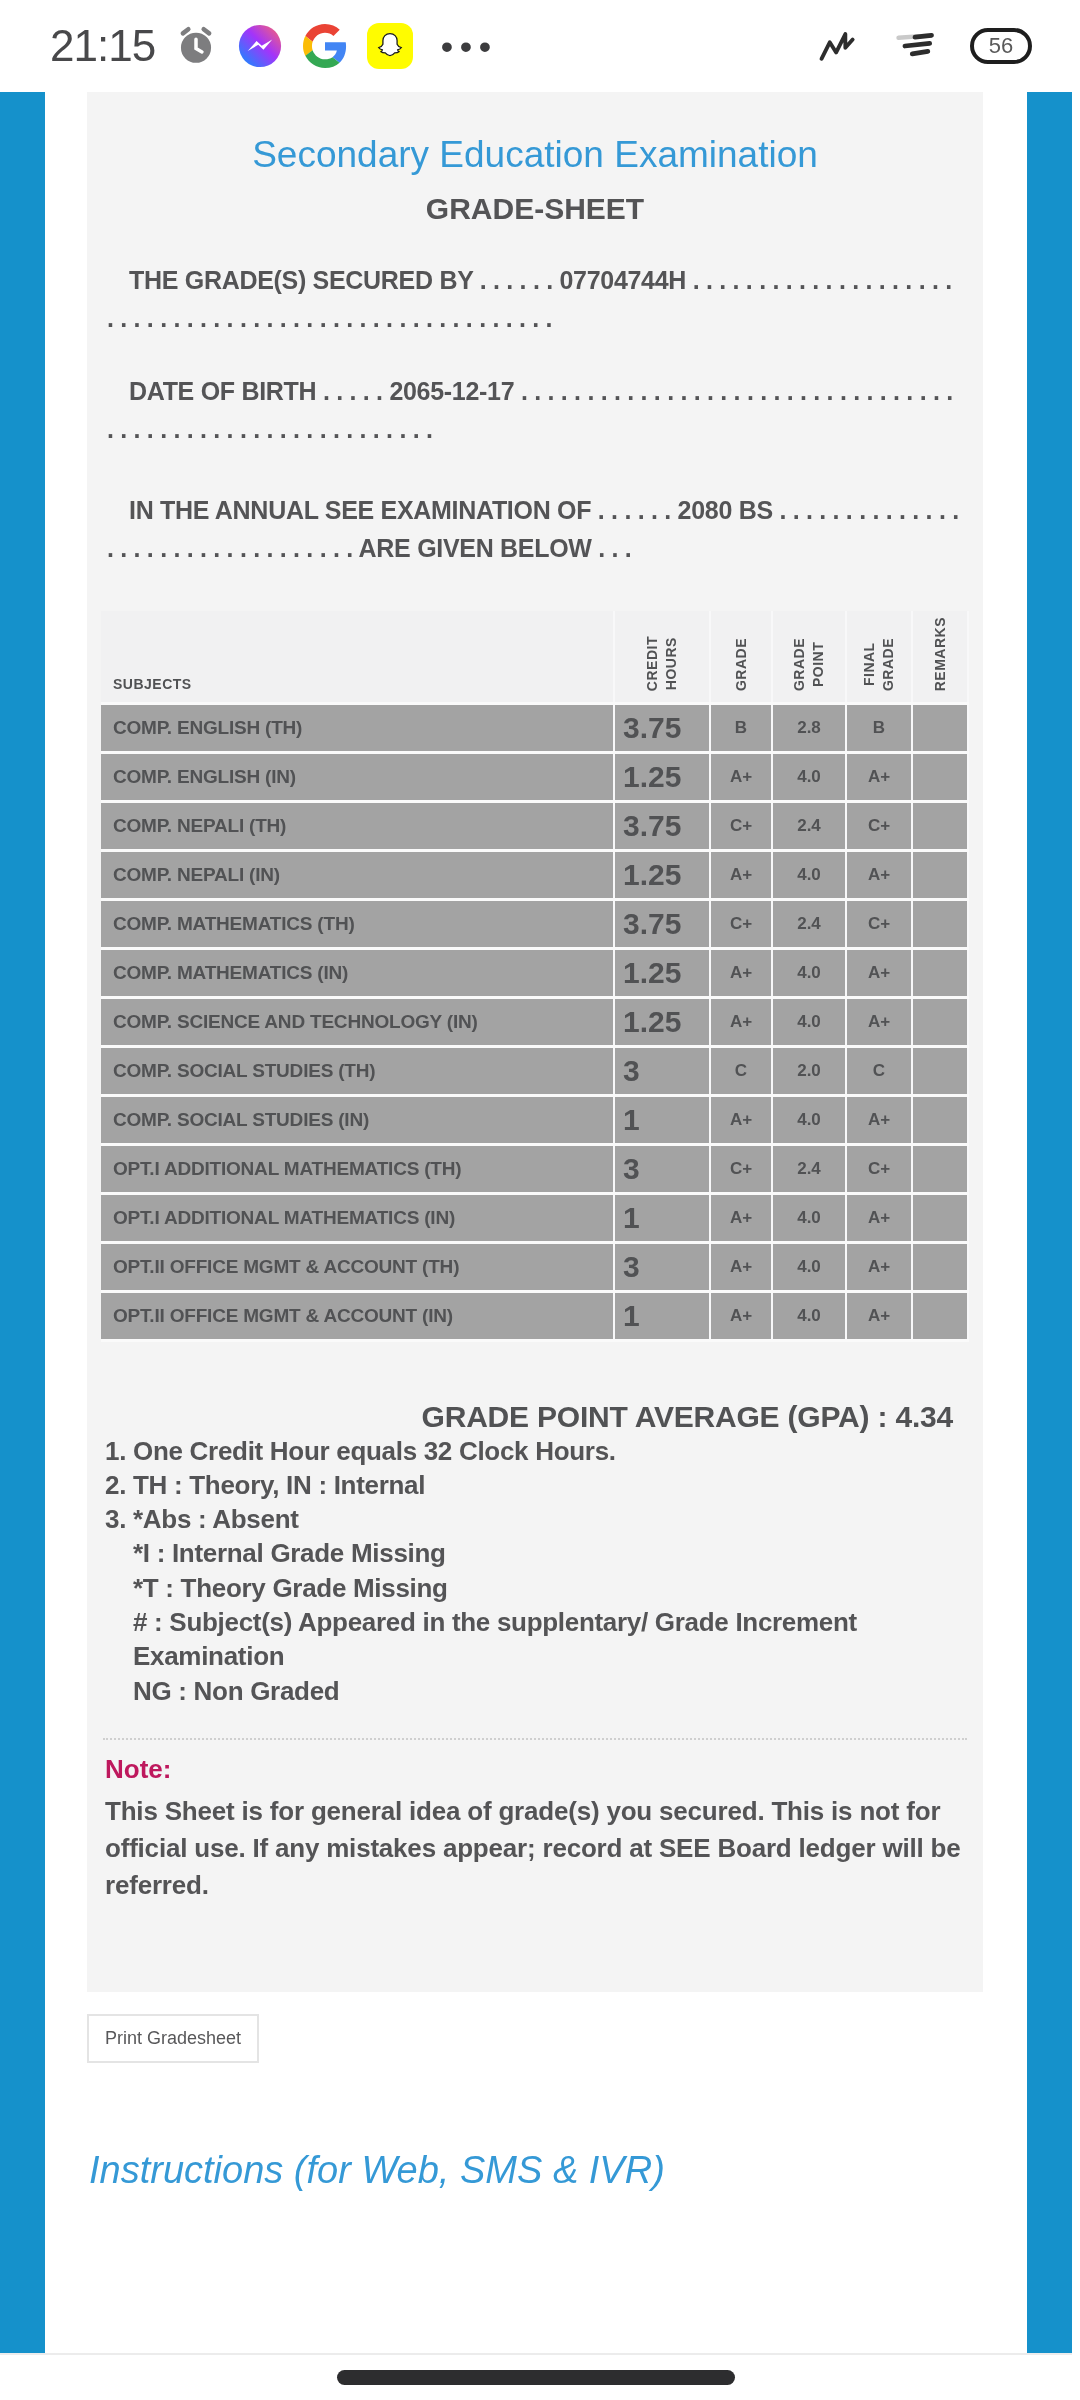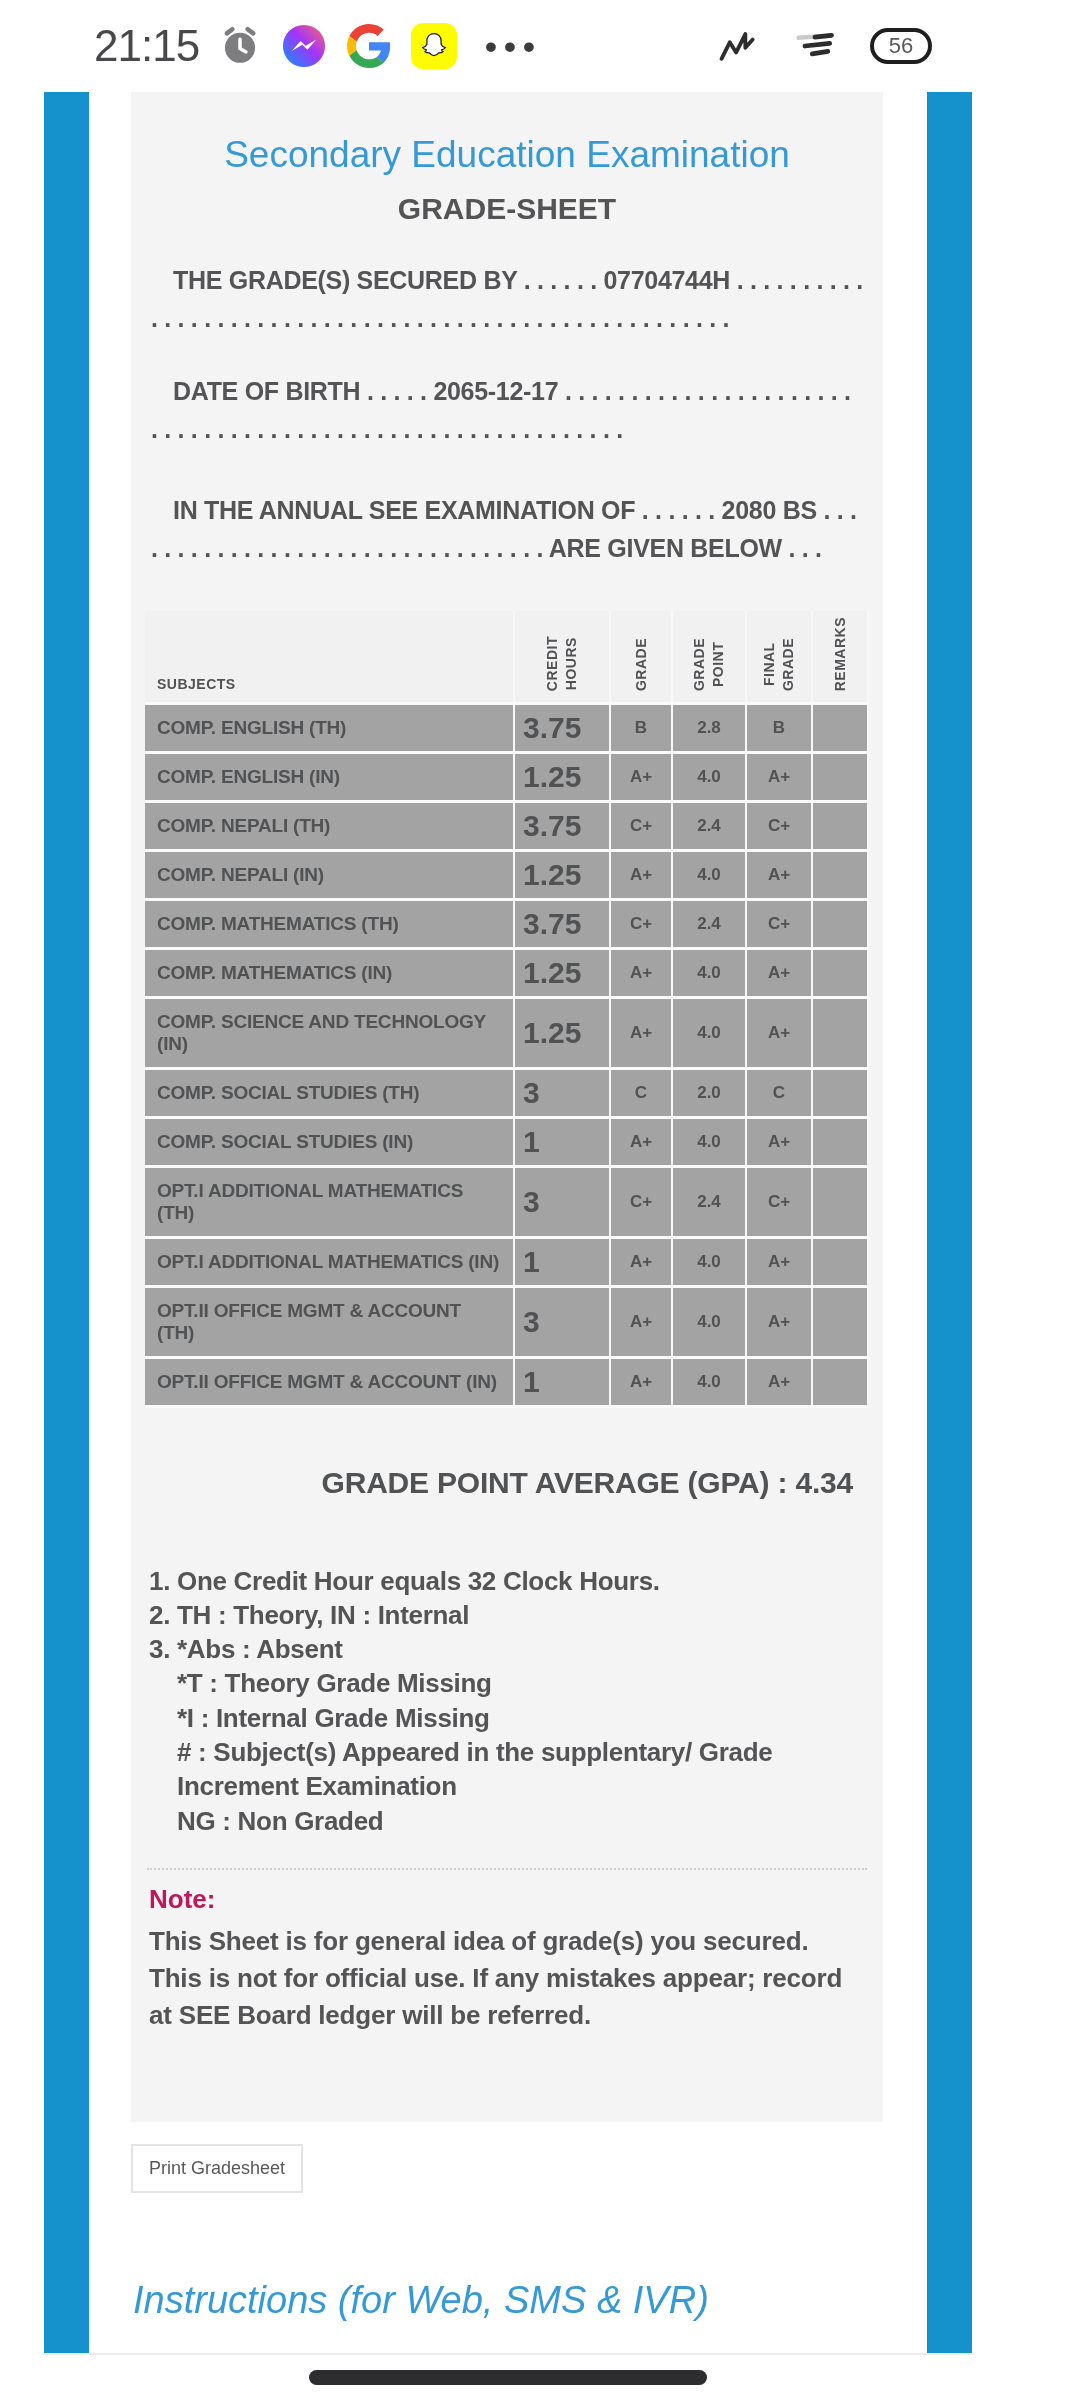"21:15" .screen { padding-left: 44px -> none; width: 972px -> 1072px }
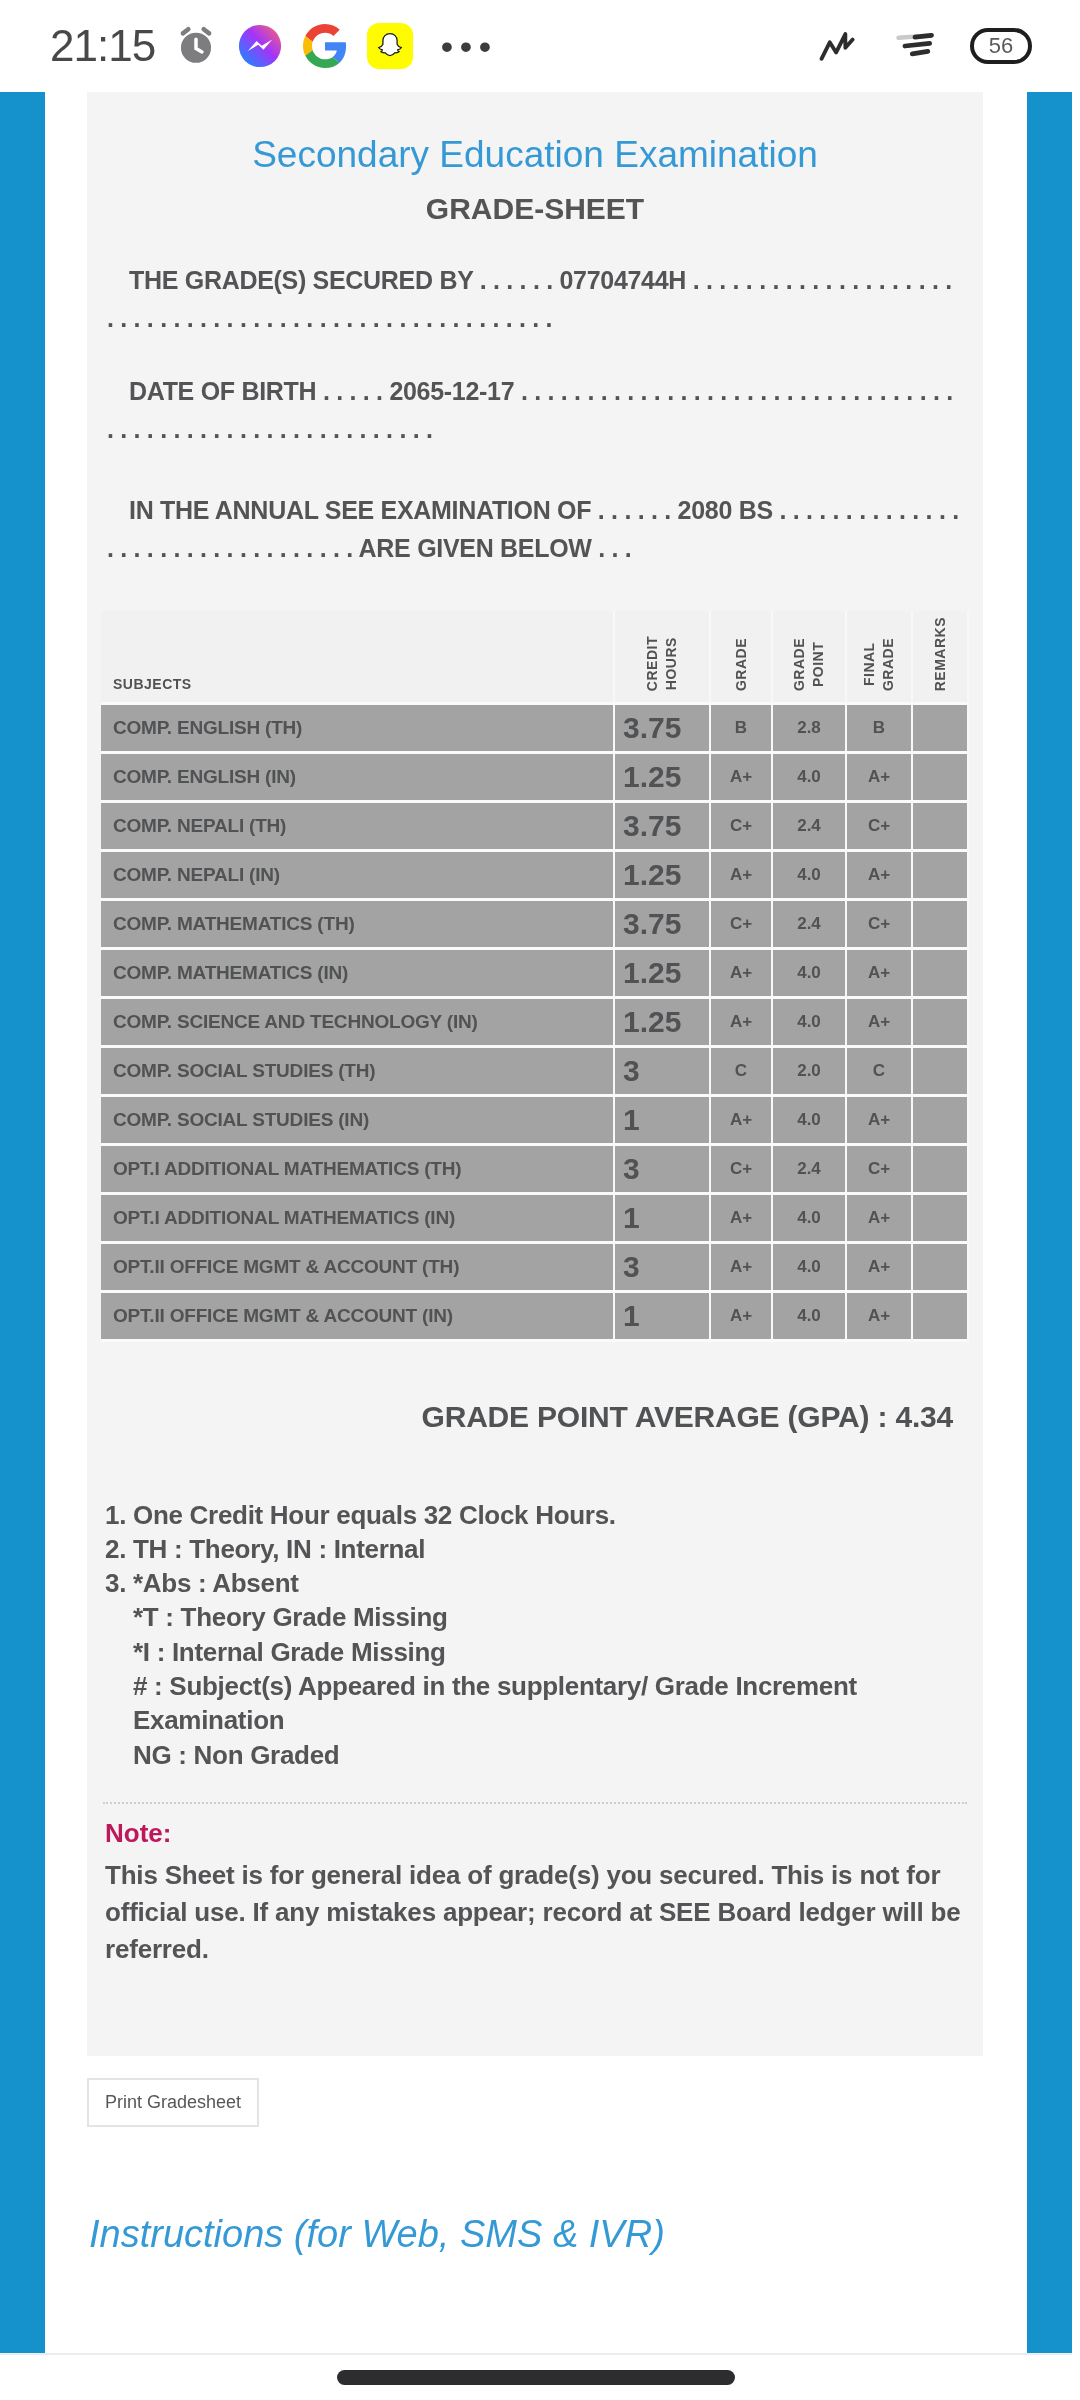"1. One Credit Hour equals" .notes { margin-top: 64px -> none }
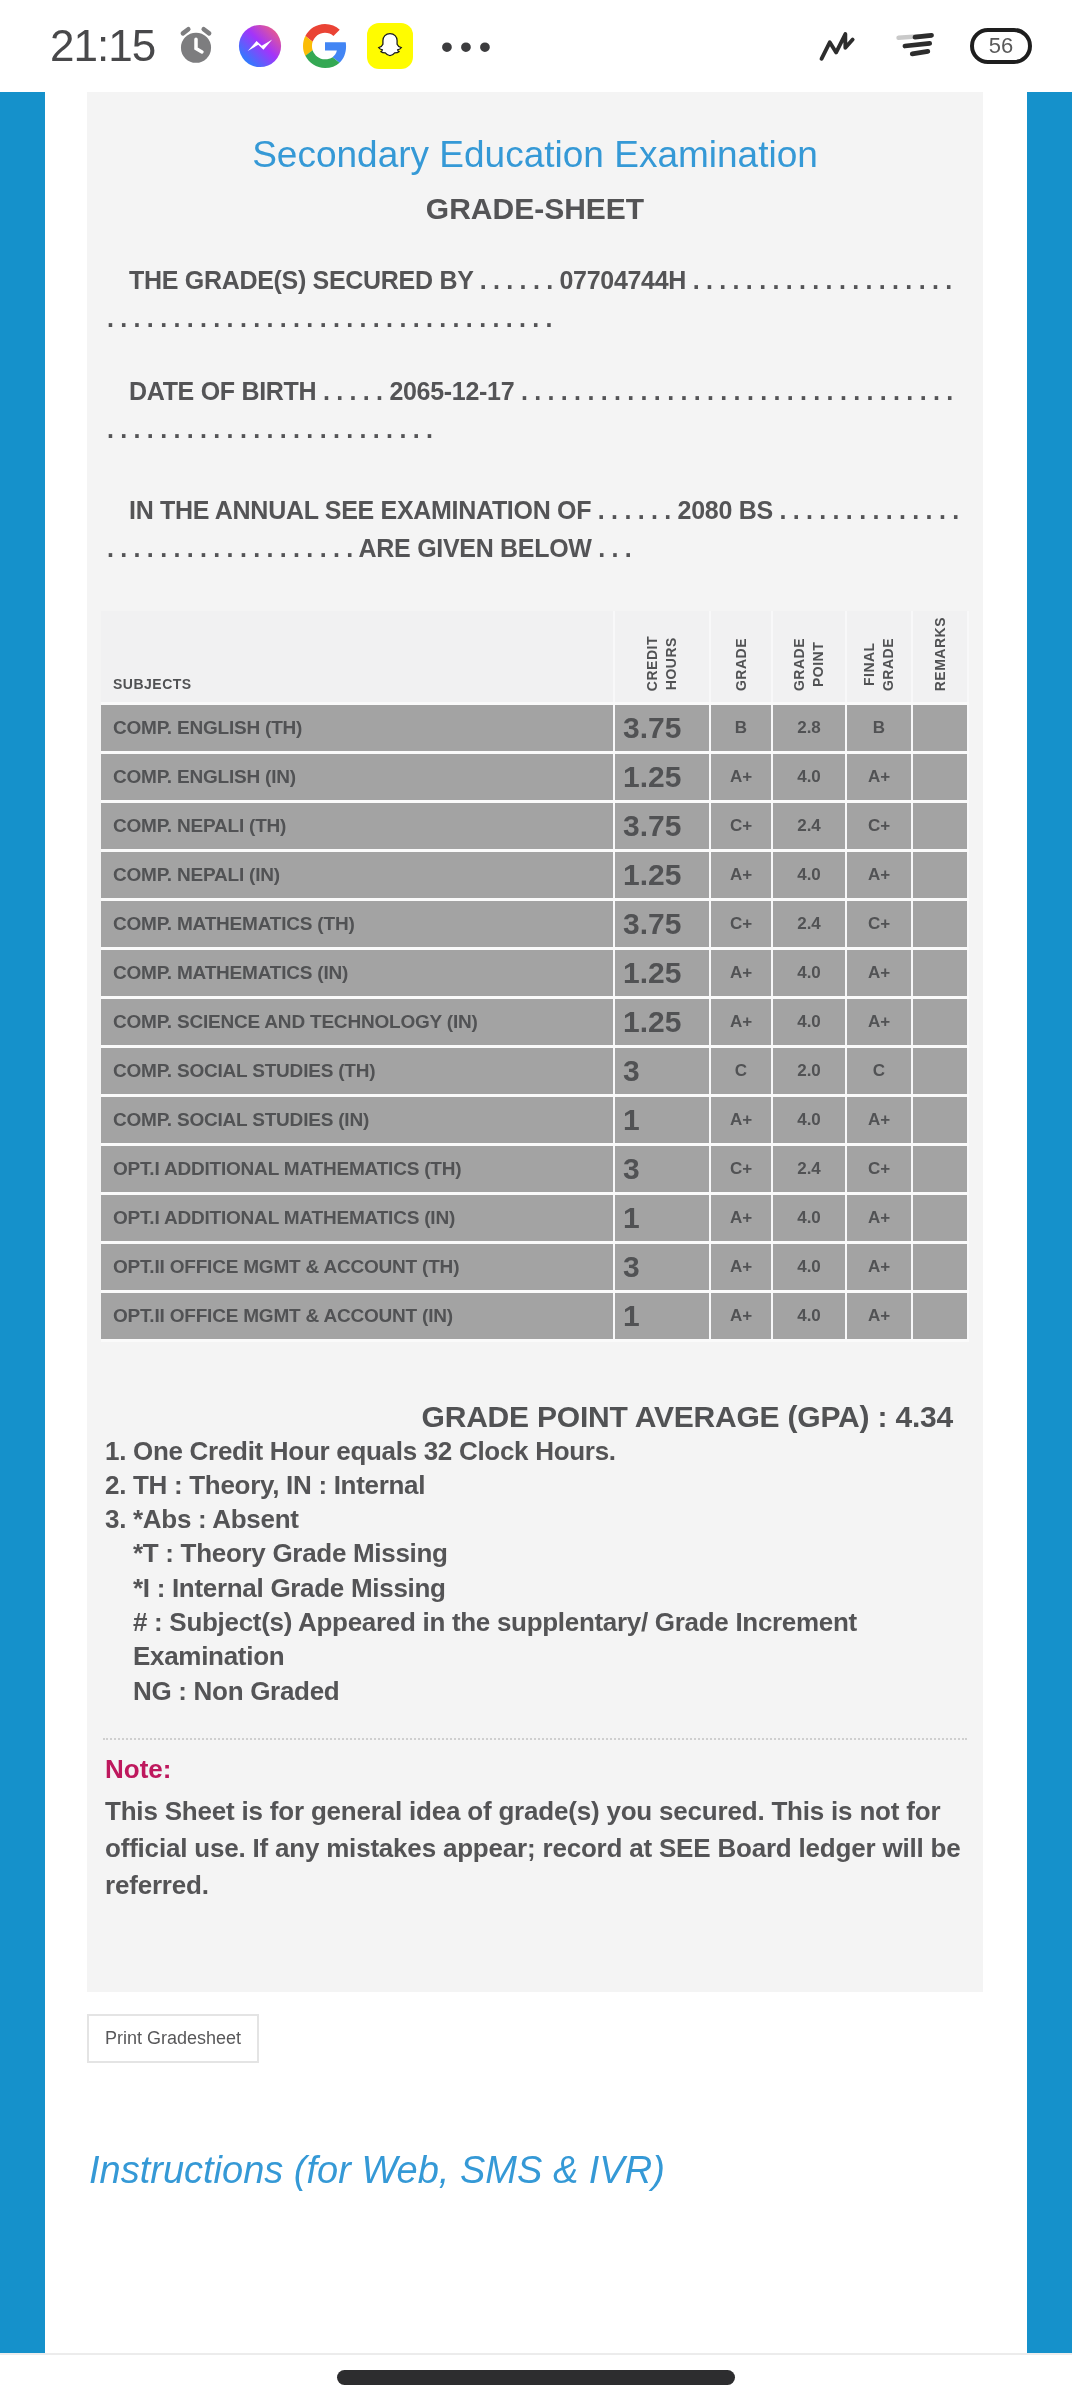"*T : Theory Grade Missing" div.note-item { order: before "*I : Internal Grade Missing" -> after "*I : Internal Grade Missing" }
